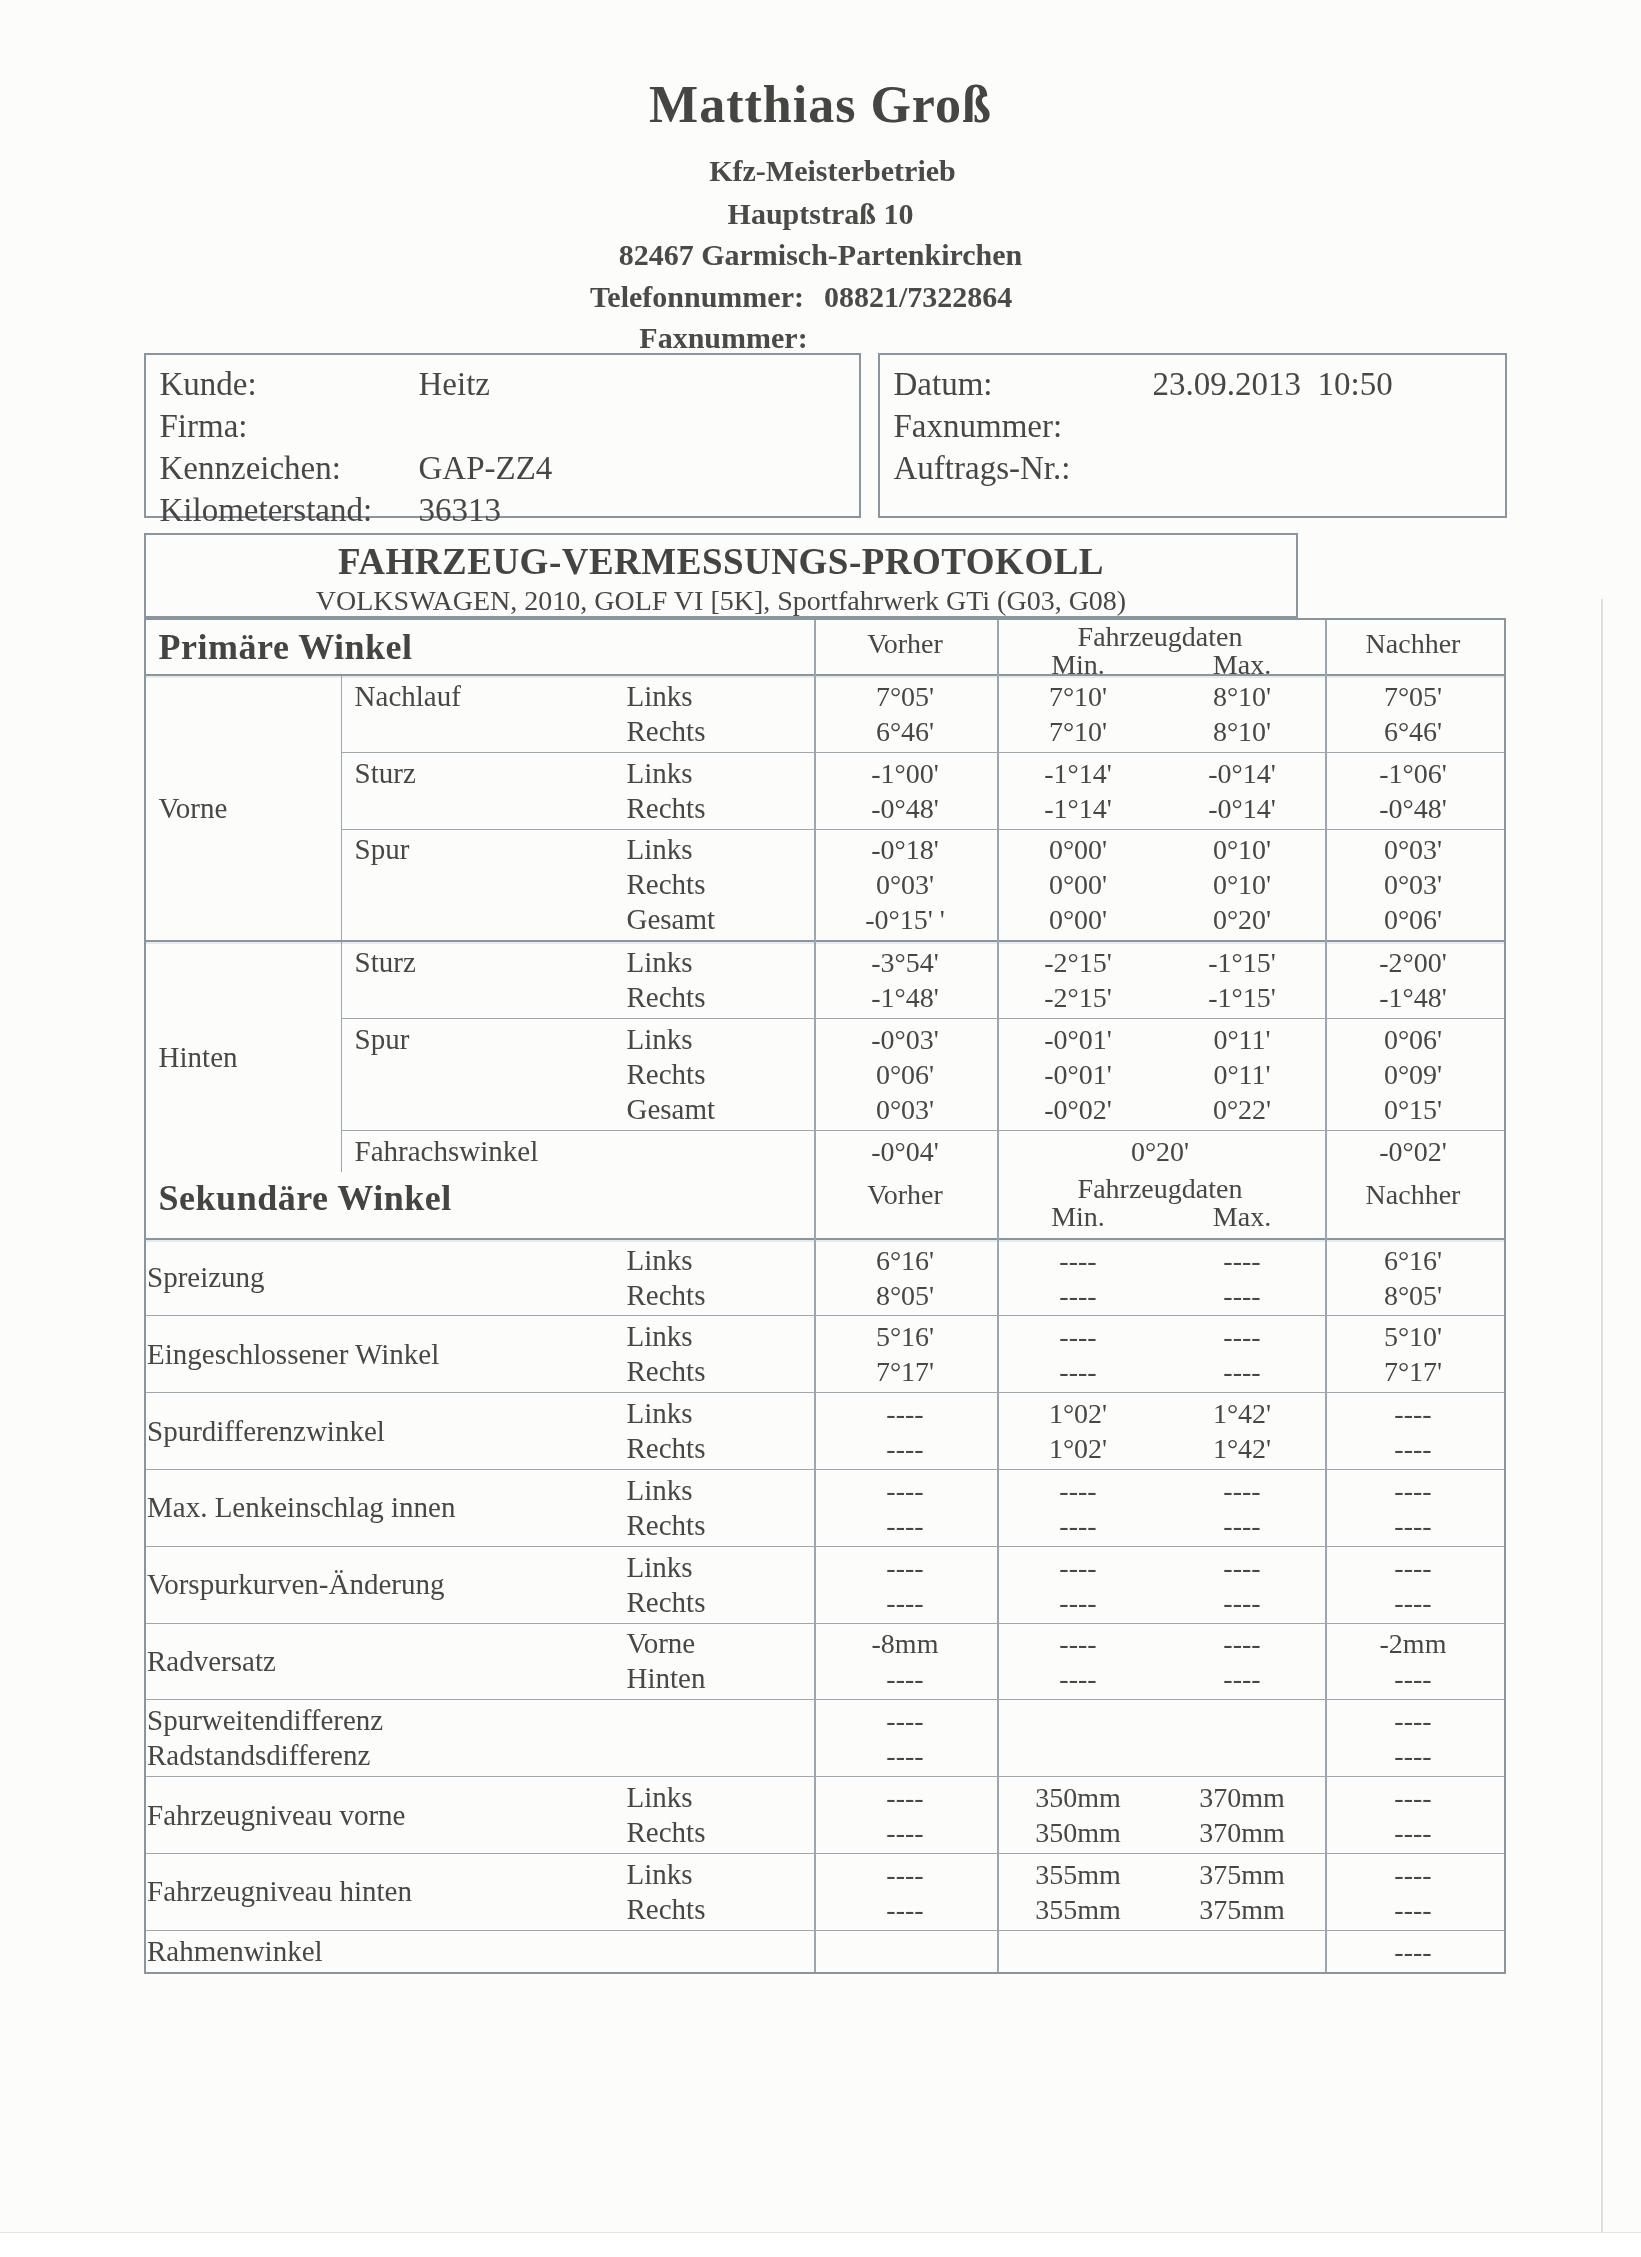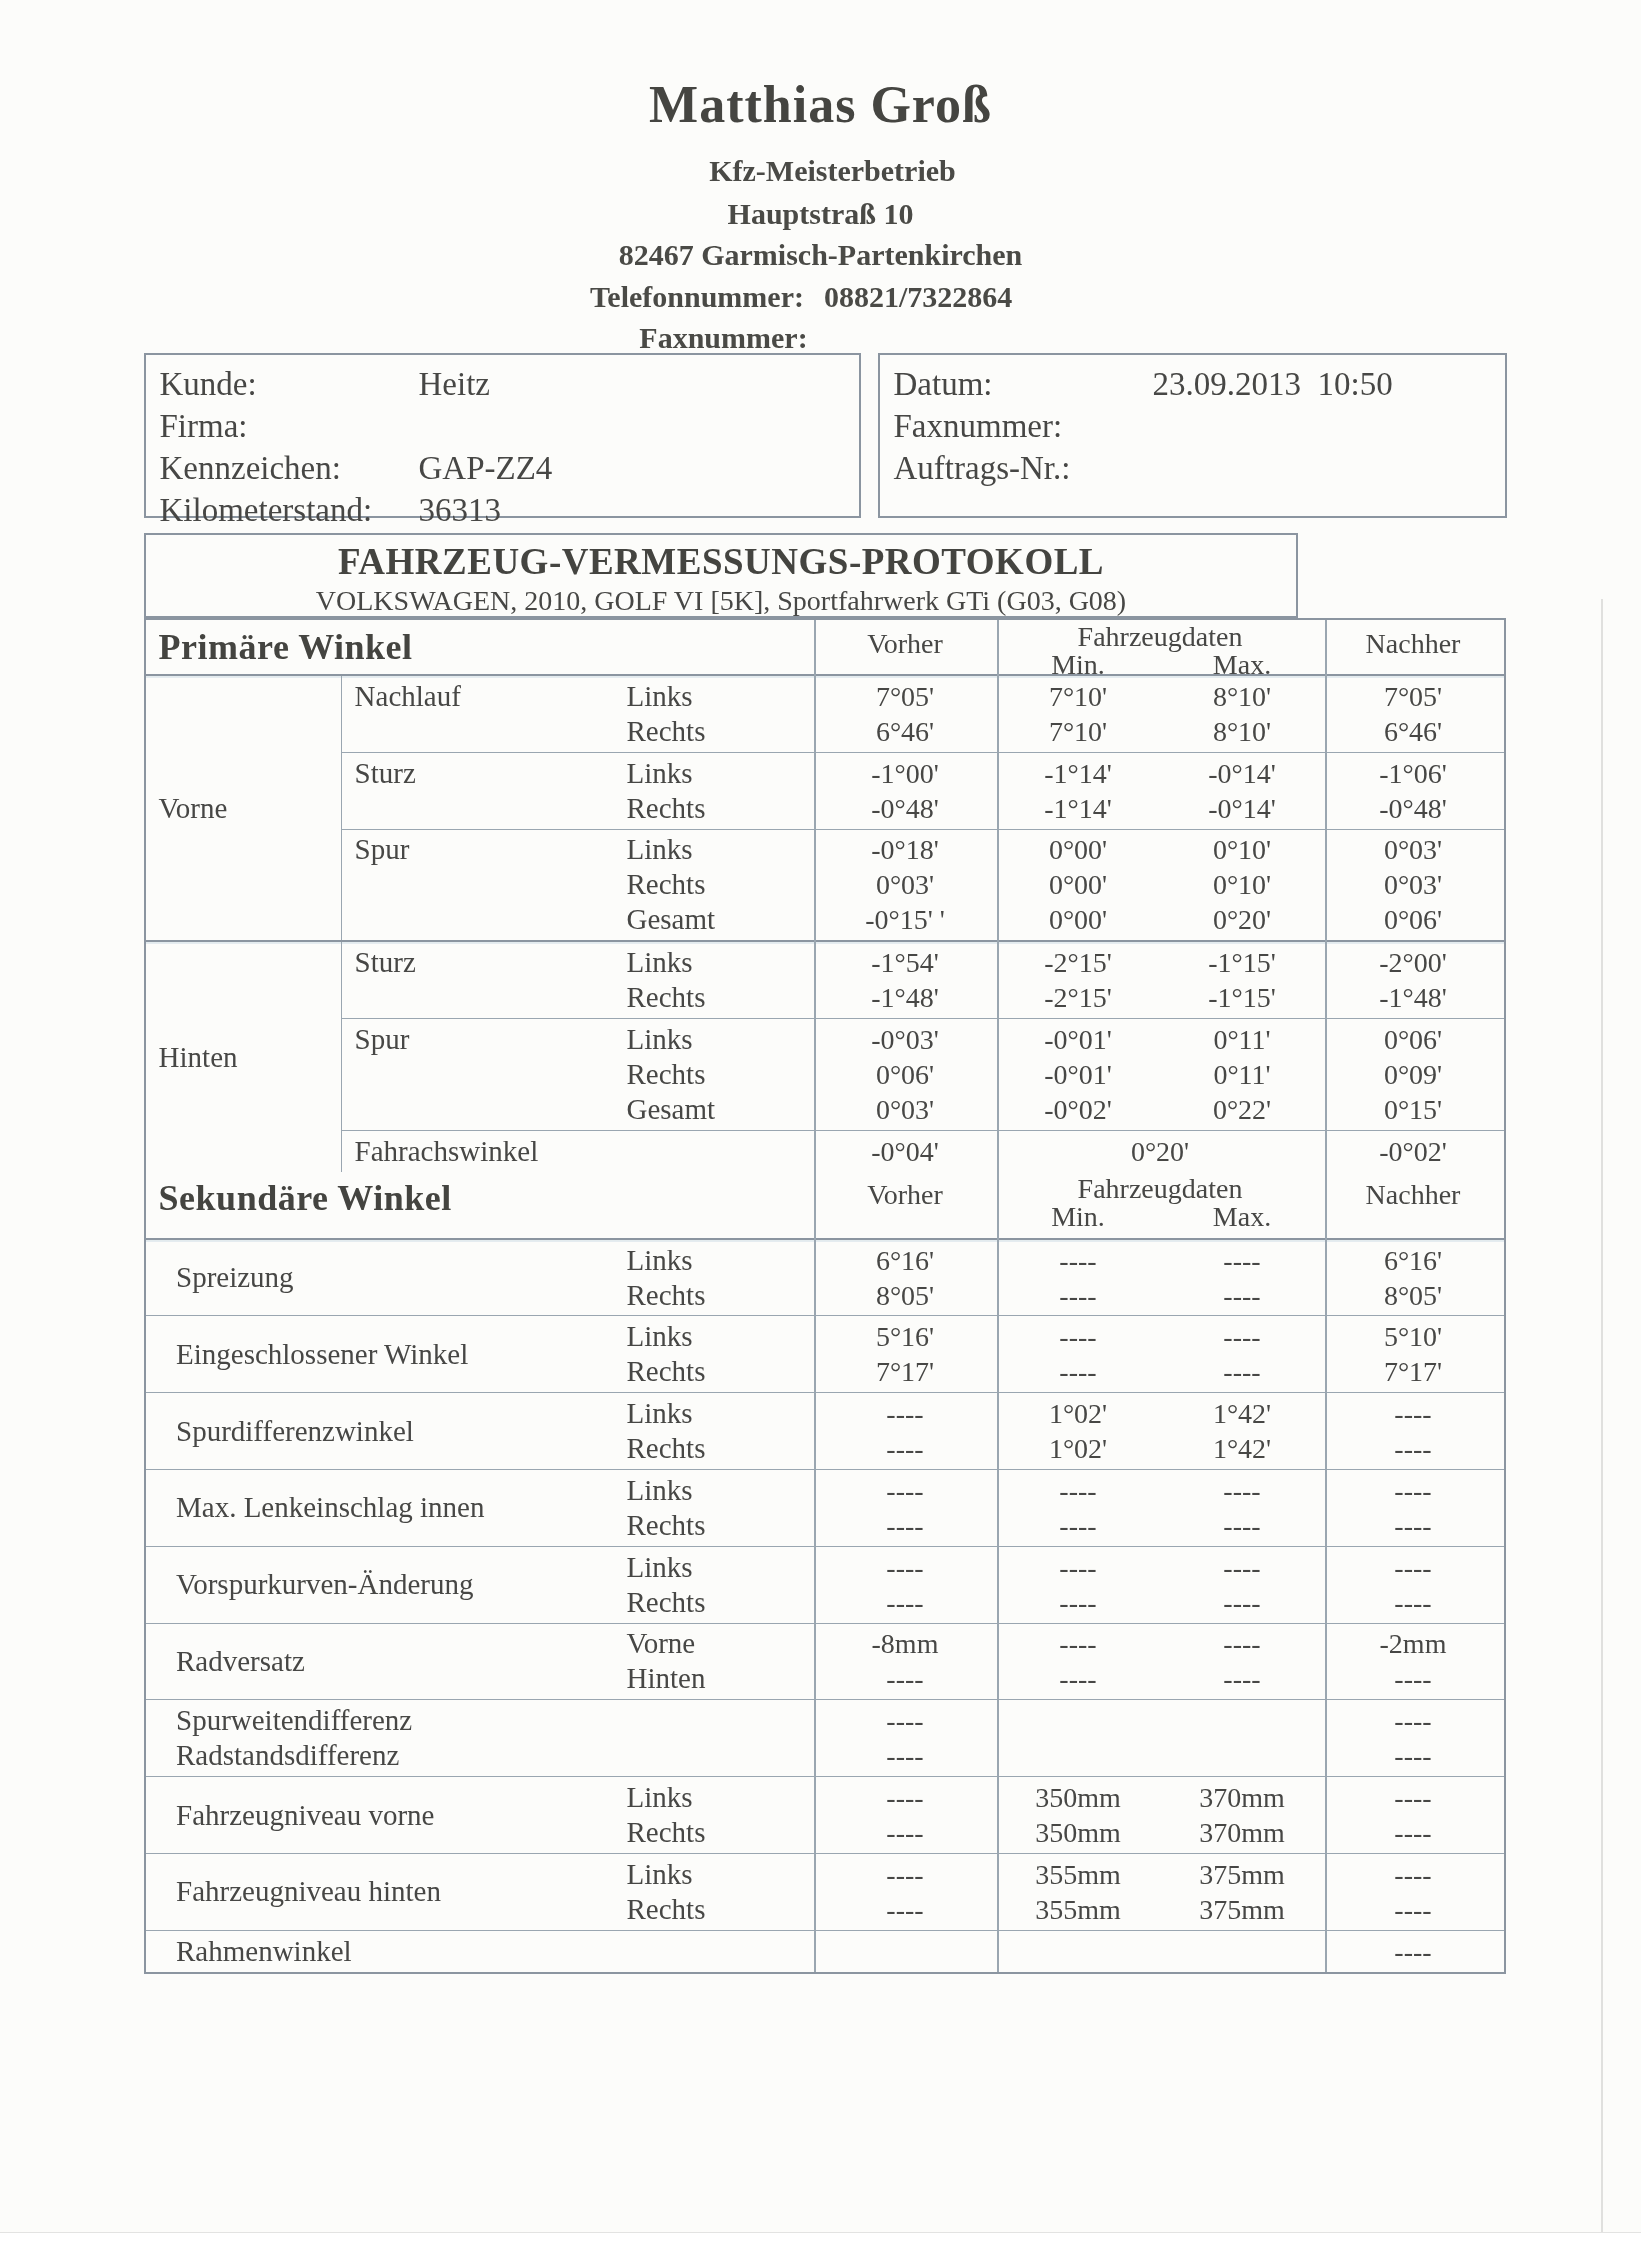"-1°54'" div.c-vorher { text: -1 -> -3 }
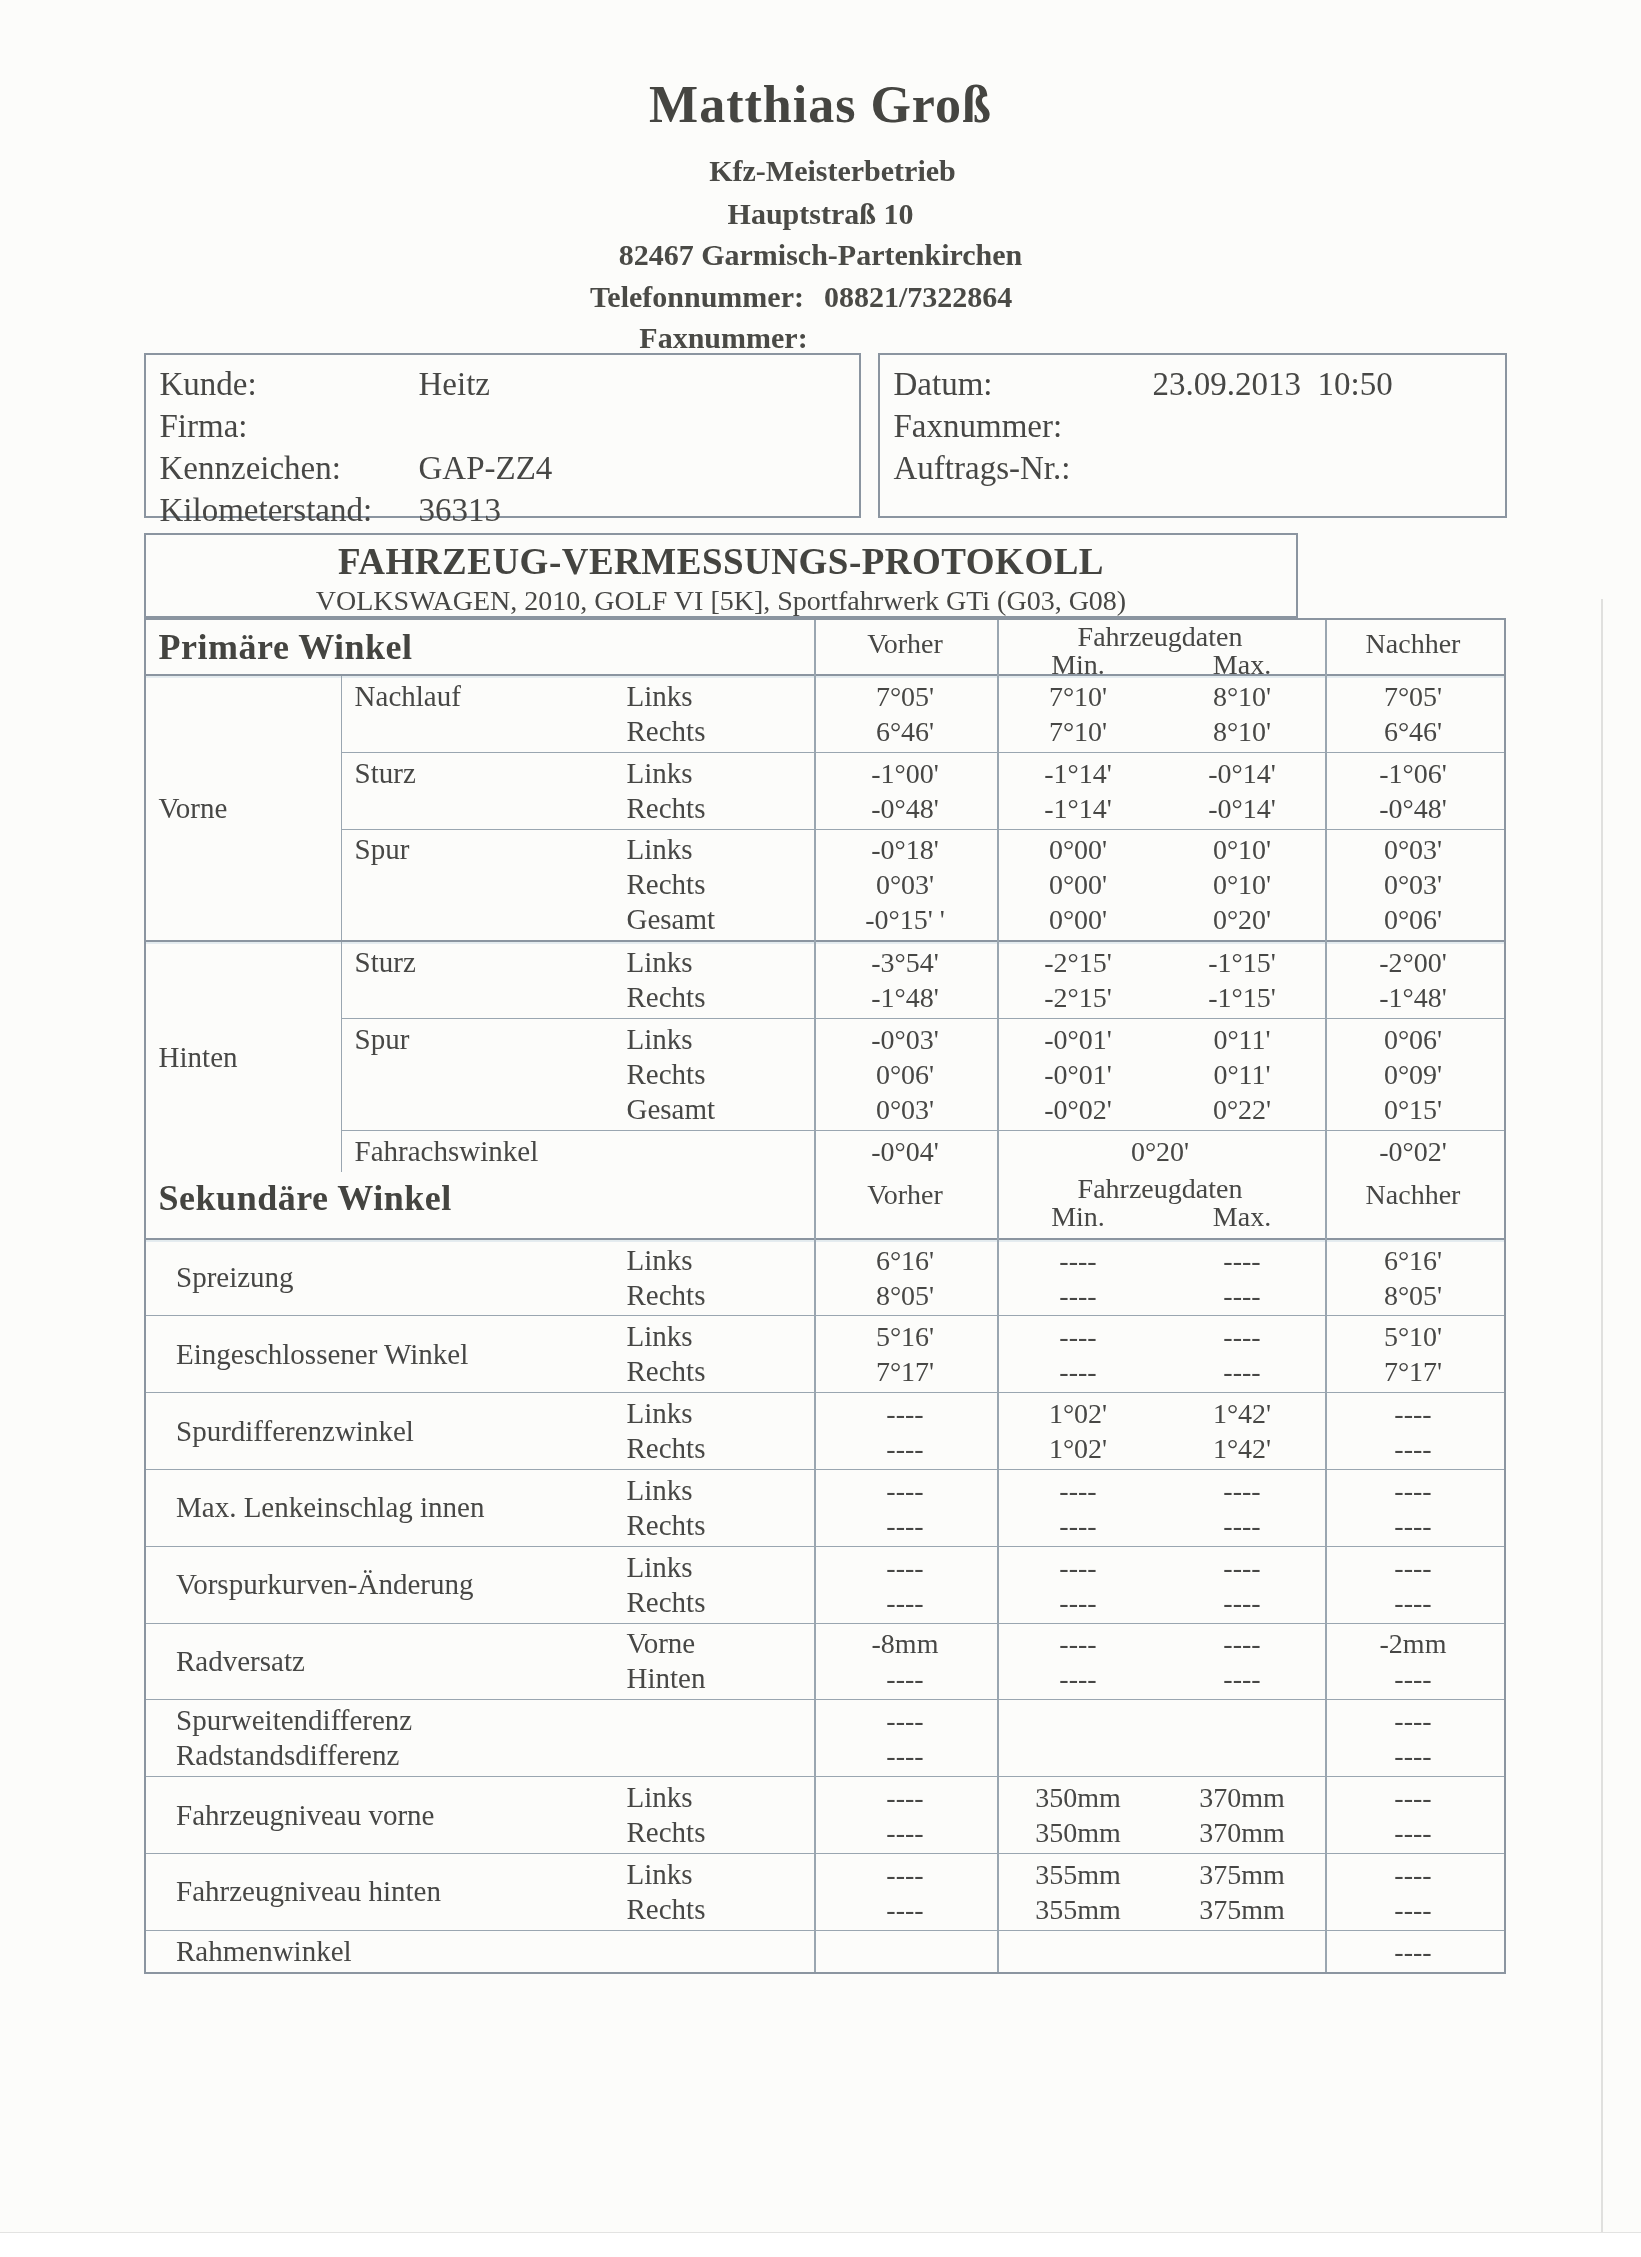"Spreizung" .s-label { padding-left: 30px -> 1px }
